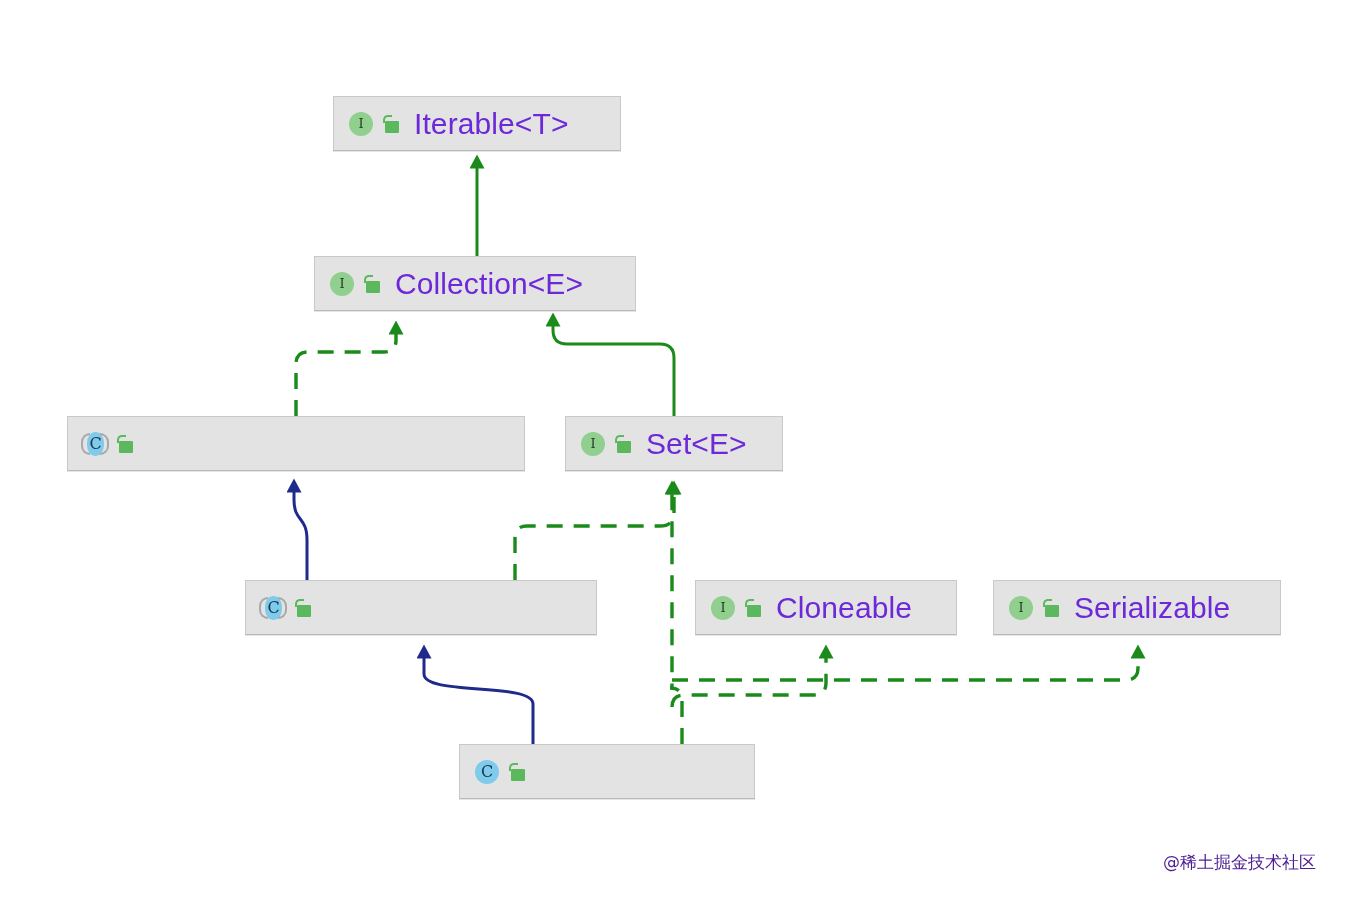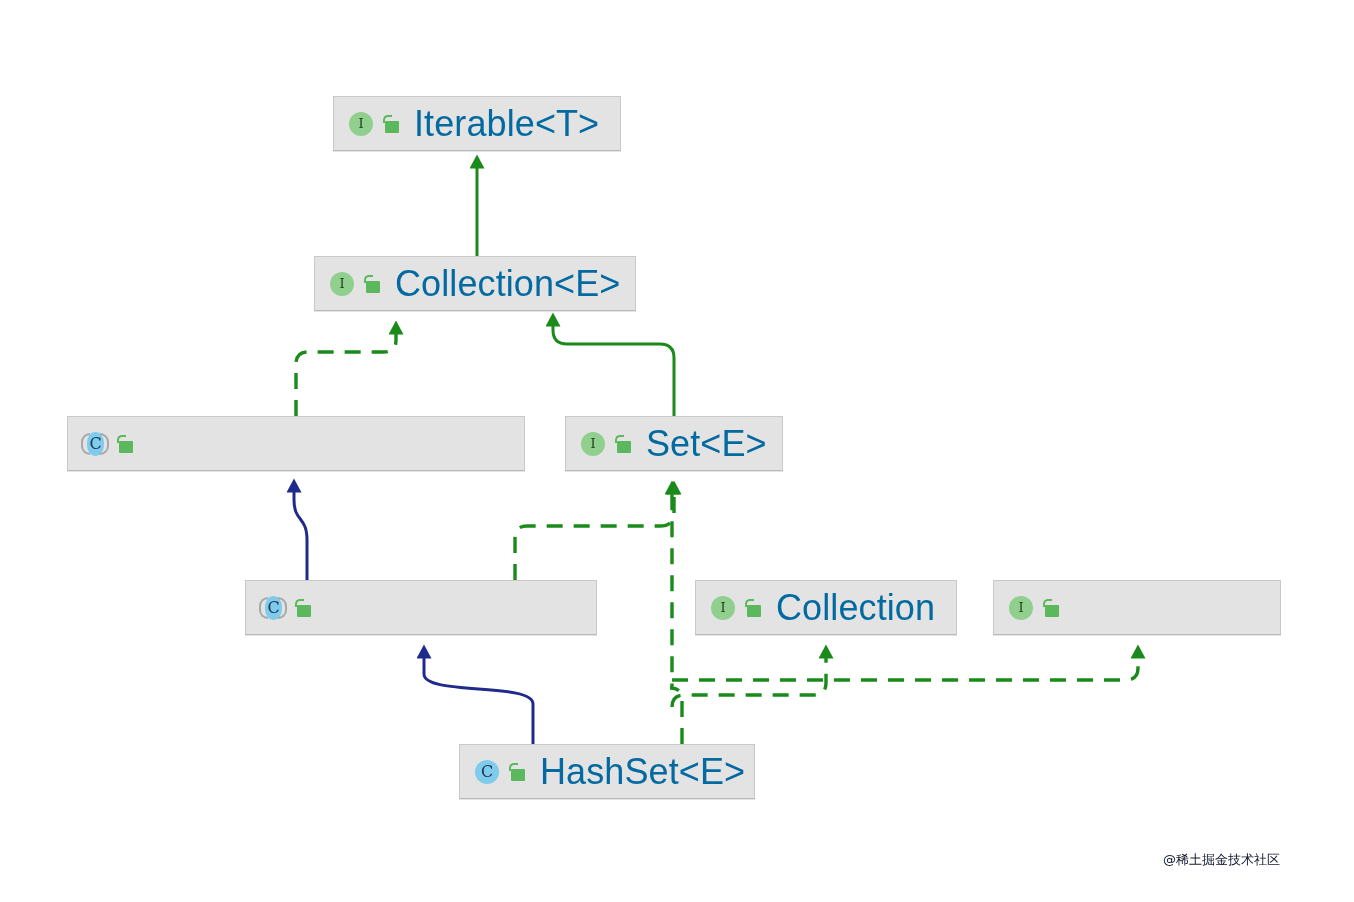"Iterable<T>" .node-label { color: #0369a1 -> #6d28d9; font-size: 36px -> 30px }
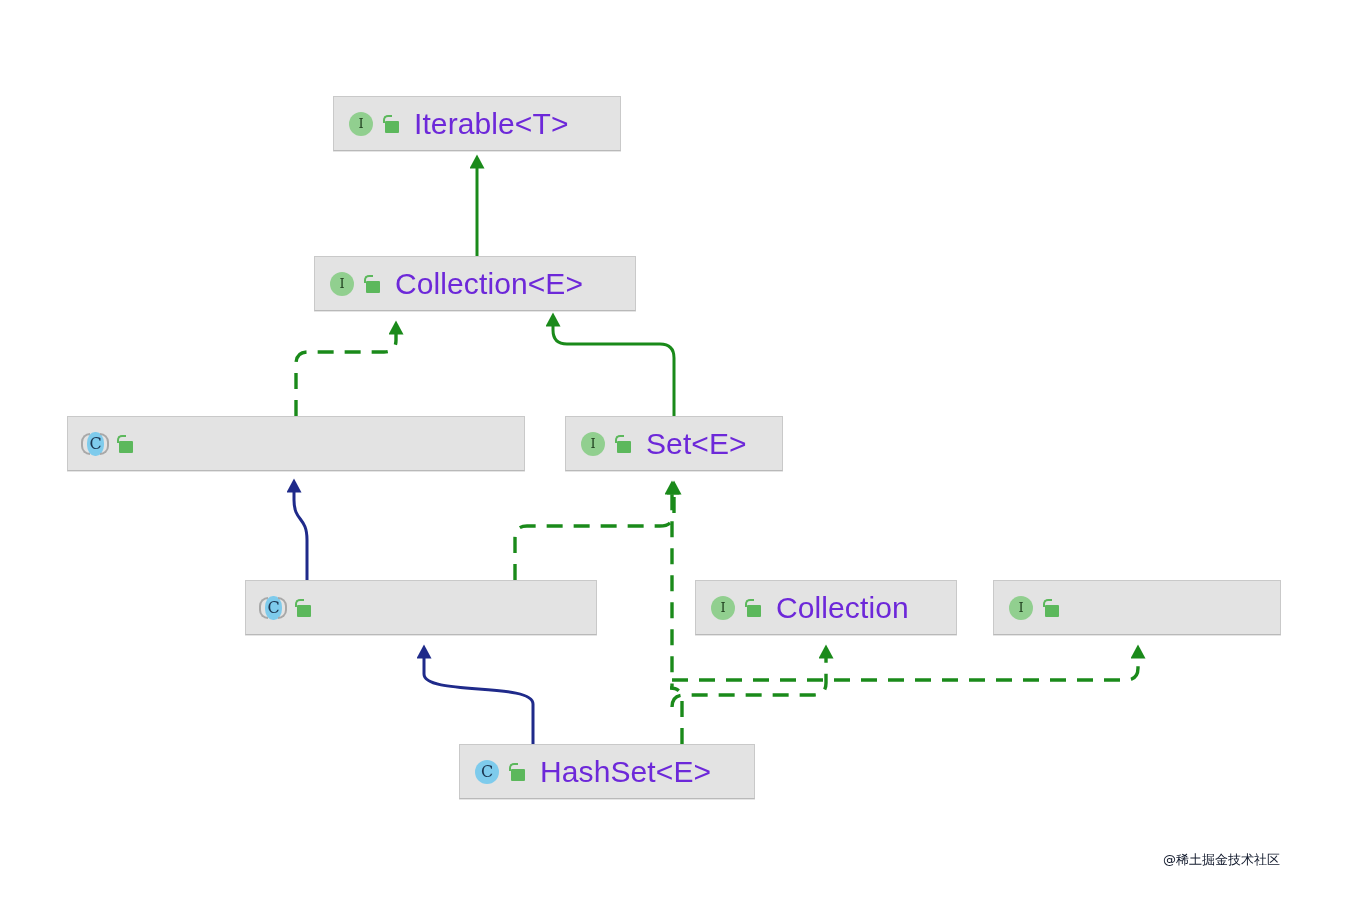"Collection" span.node-label { text: Collection -> Cloneable }
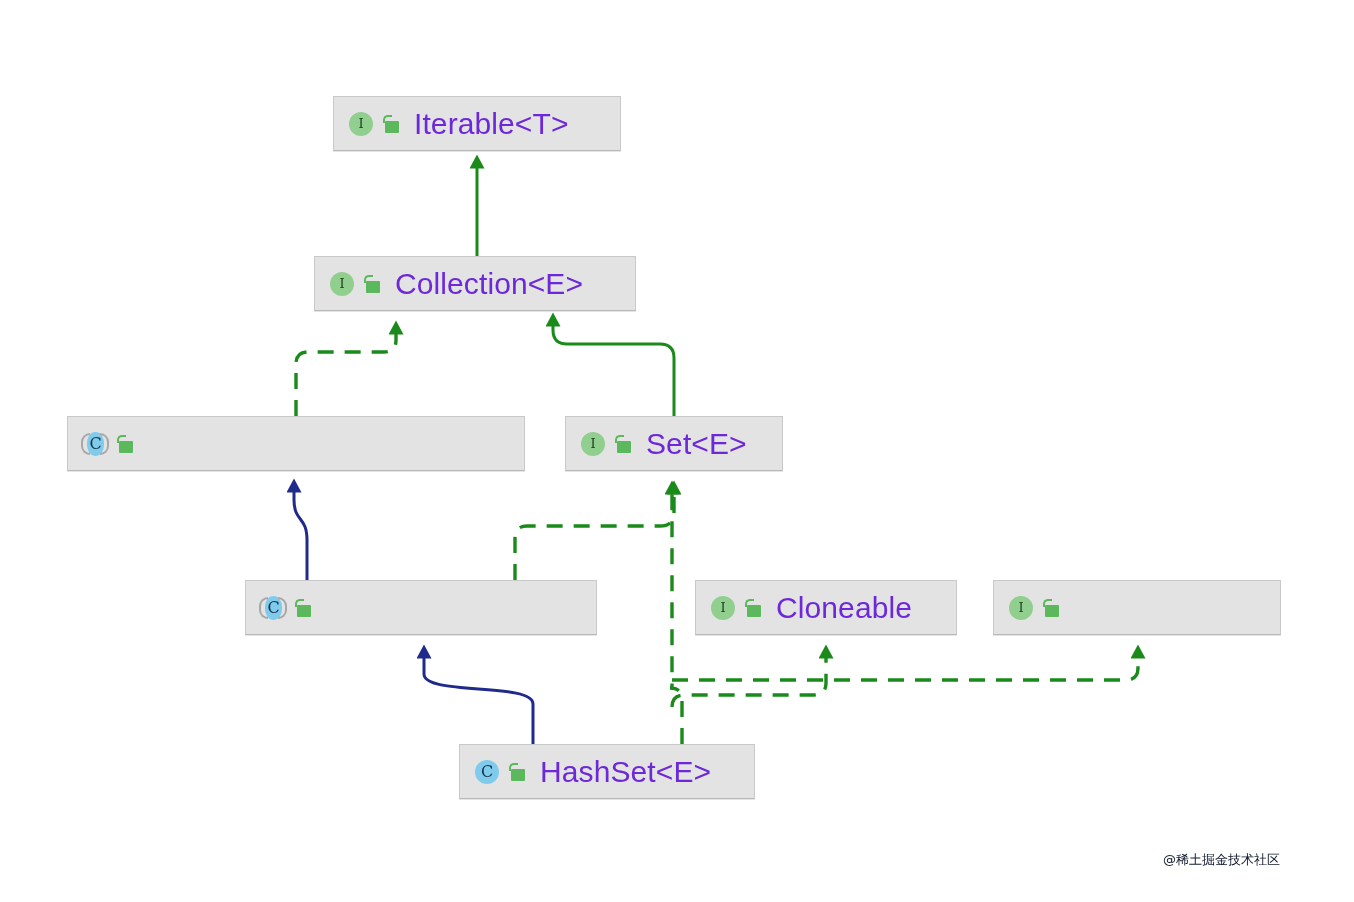"Serializable" span.node-label { html: none -> <span>Serializable</span> }
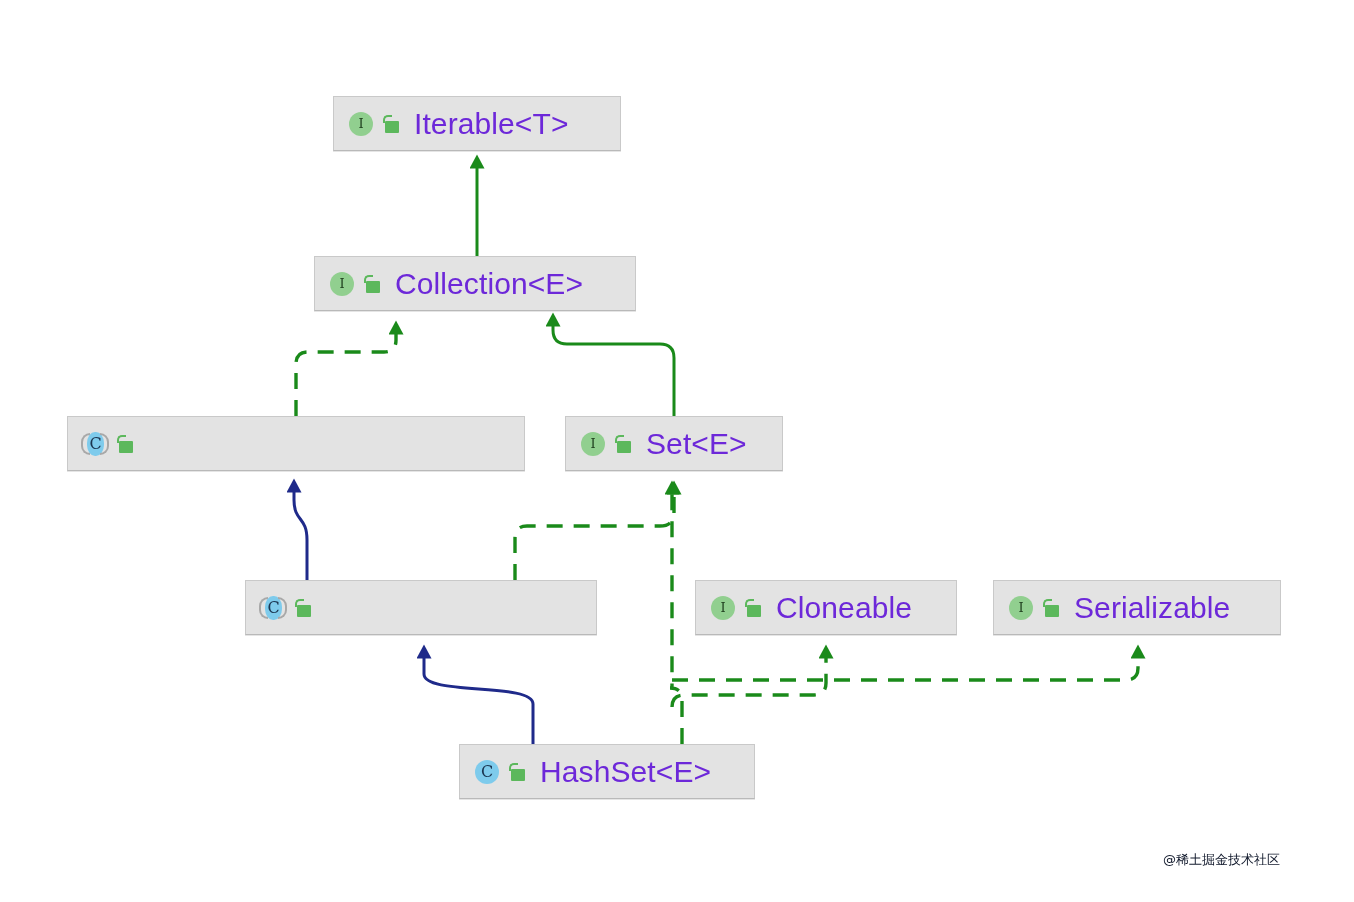"HashSet<E>" span.node-label { html: <span>HashSet&lt;E&gt;</span> -> none }
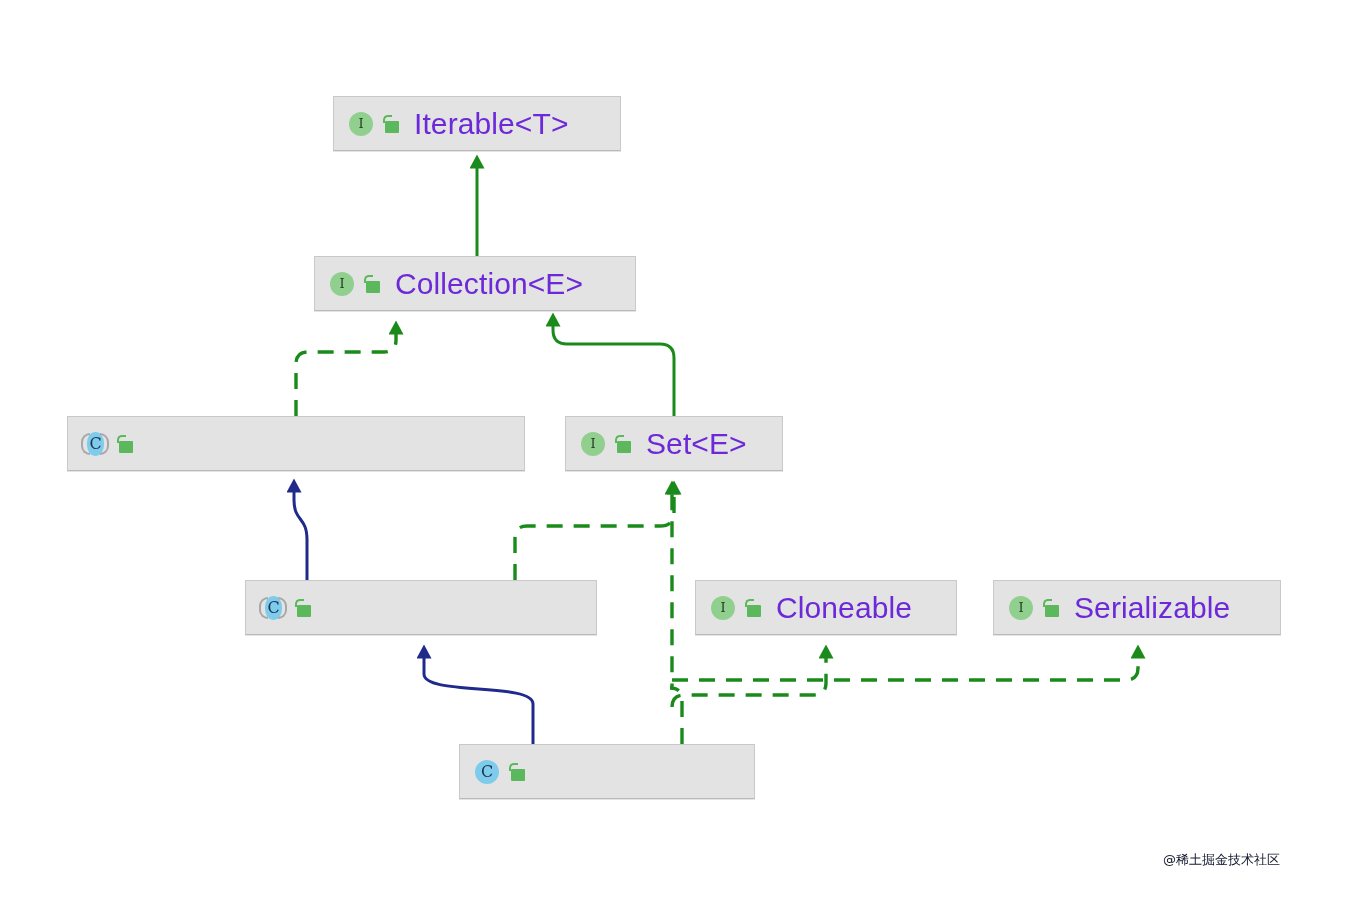"@稀土掘金技术社区" #watermark { color: #0f172a -> #4c1d95; font-size: 13px -> 17px }
